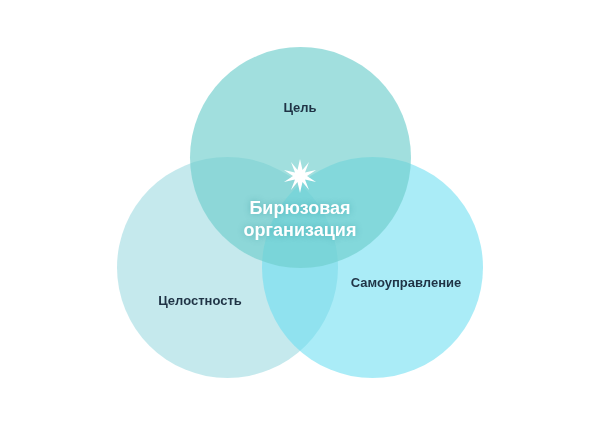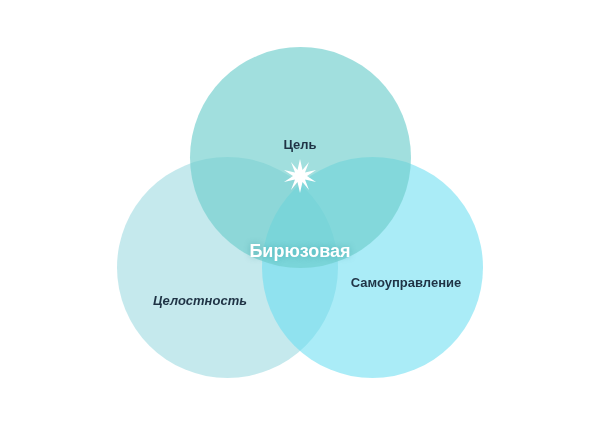"Цель" div.label { margin-top: 37px -> none }
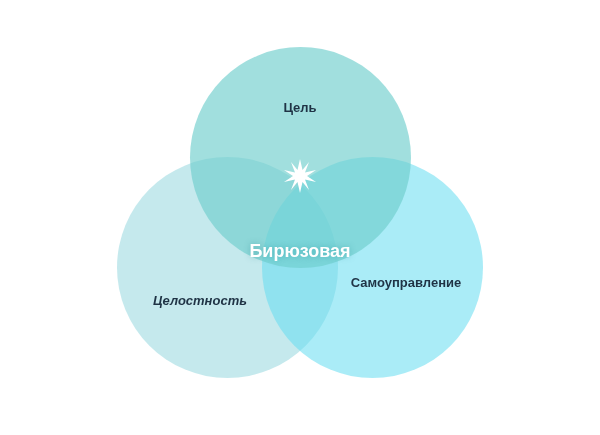"Бирюзовая" .center-label { margin-top: 32px -> none }
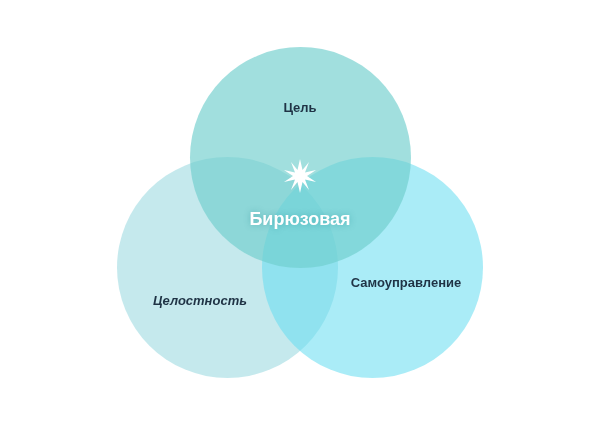"организация" div { html: none -> <div>организация</div> }
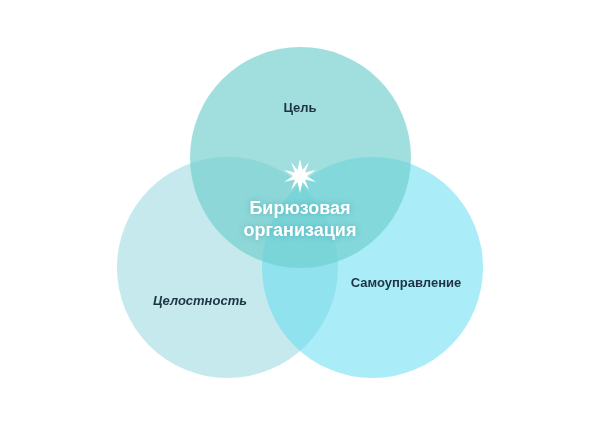"Целостность" div.label { font-style: italic -> none }
